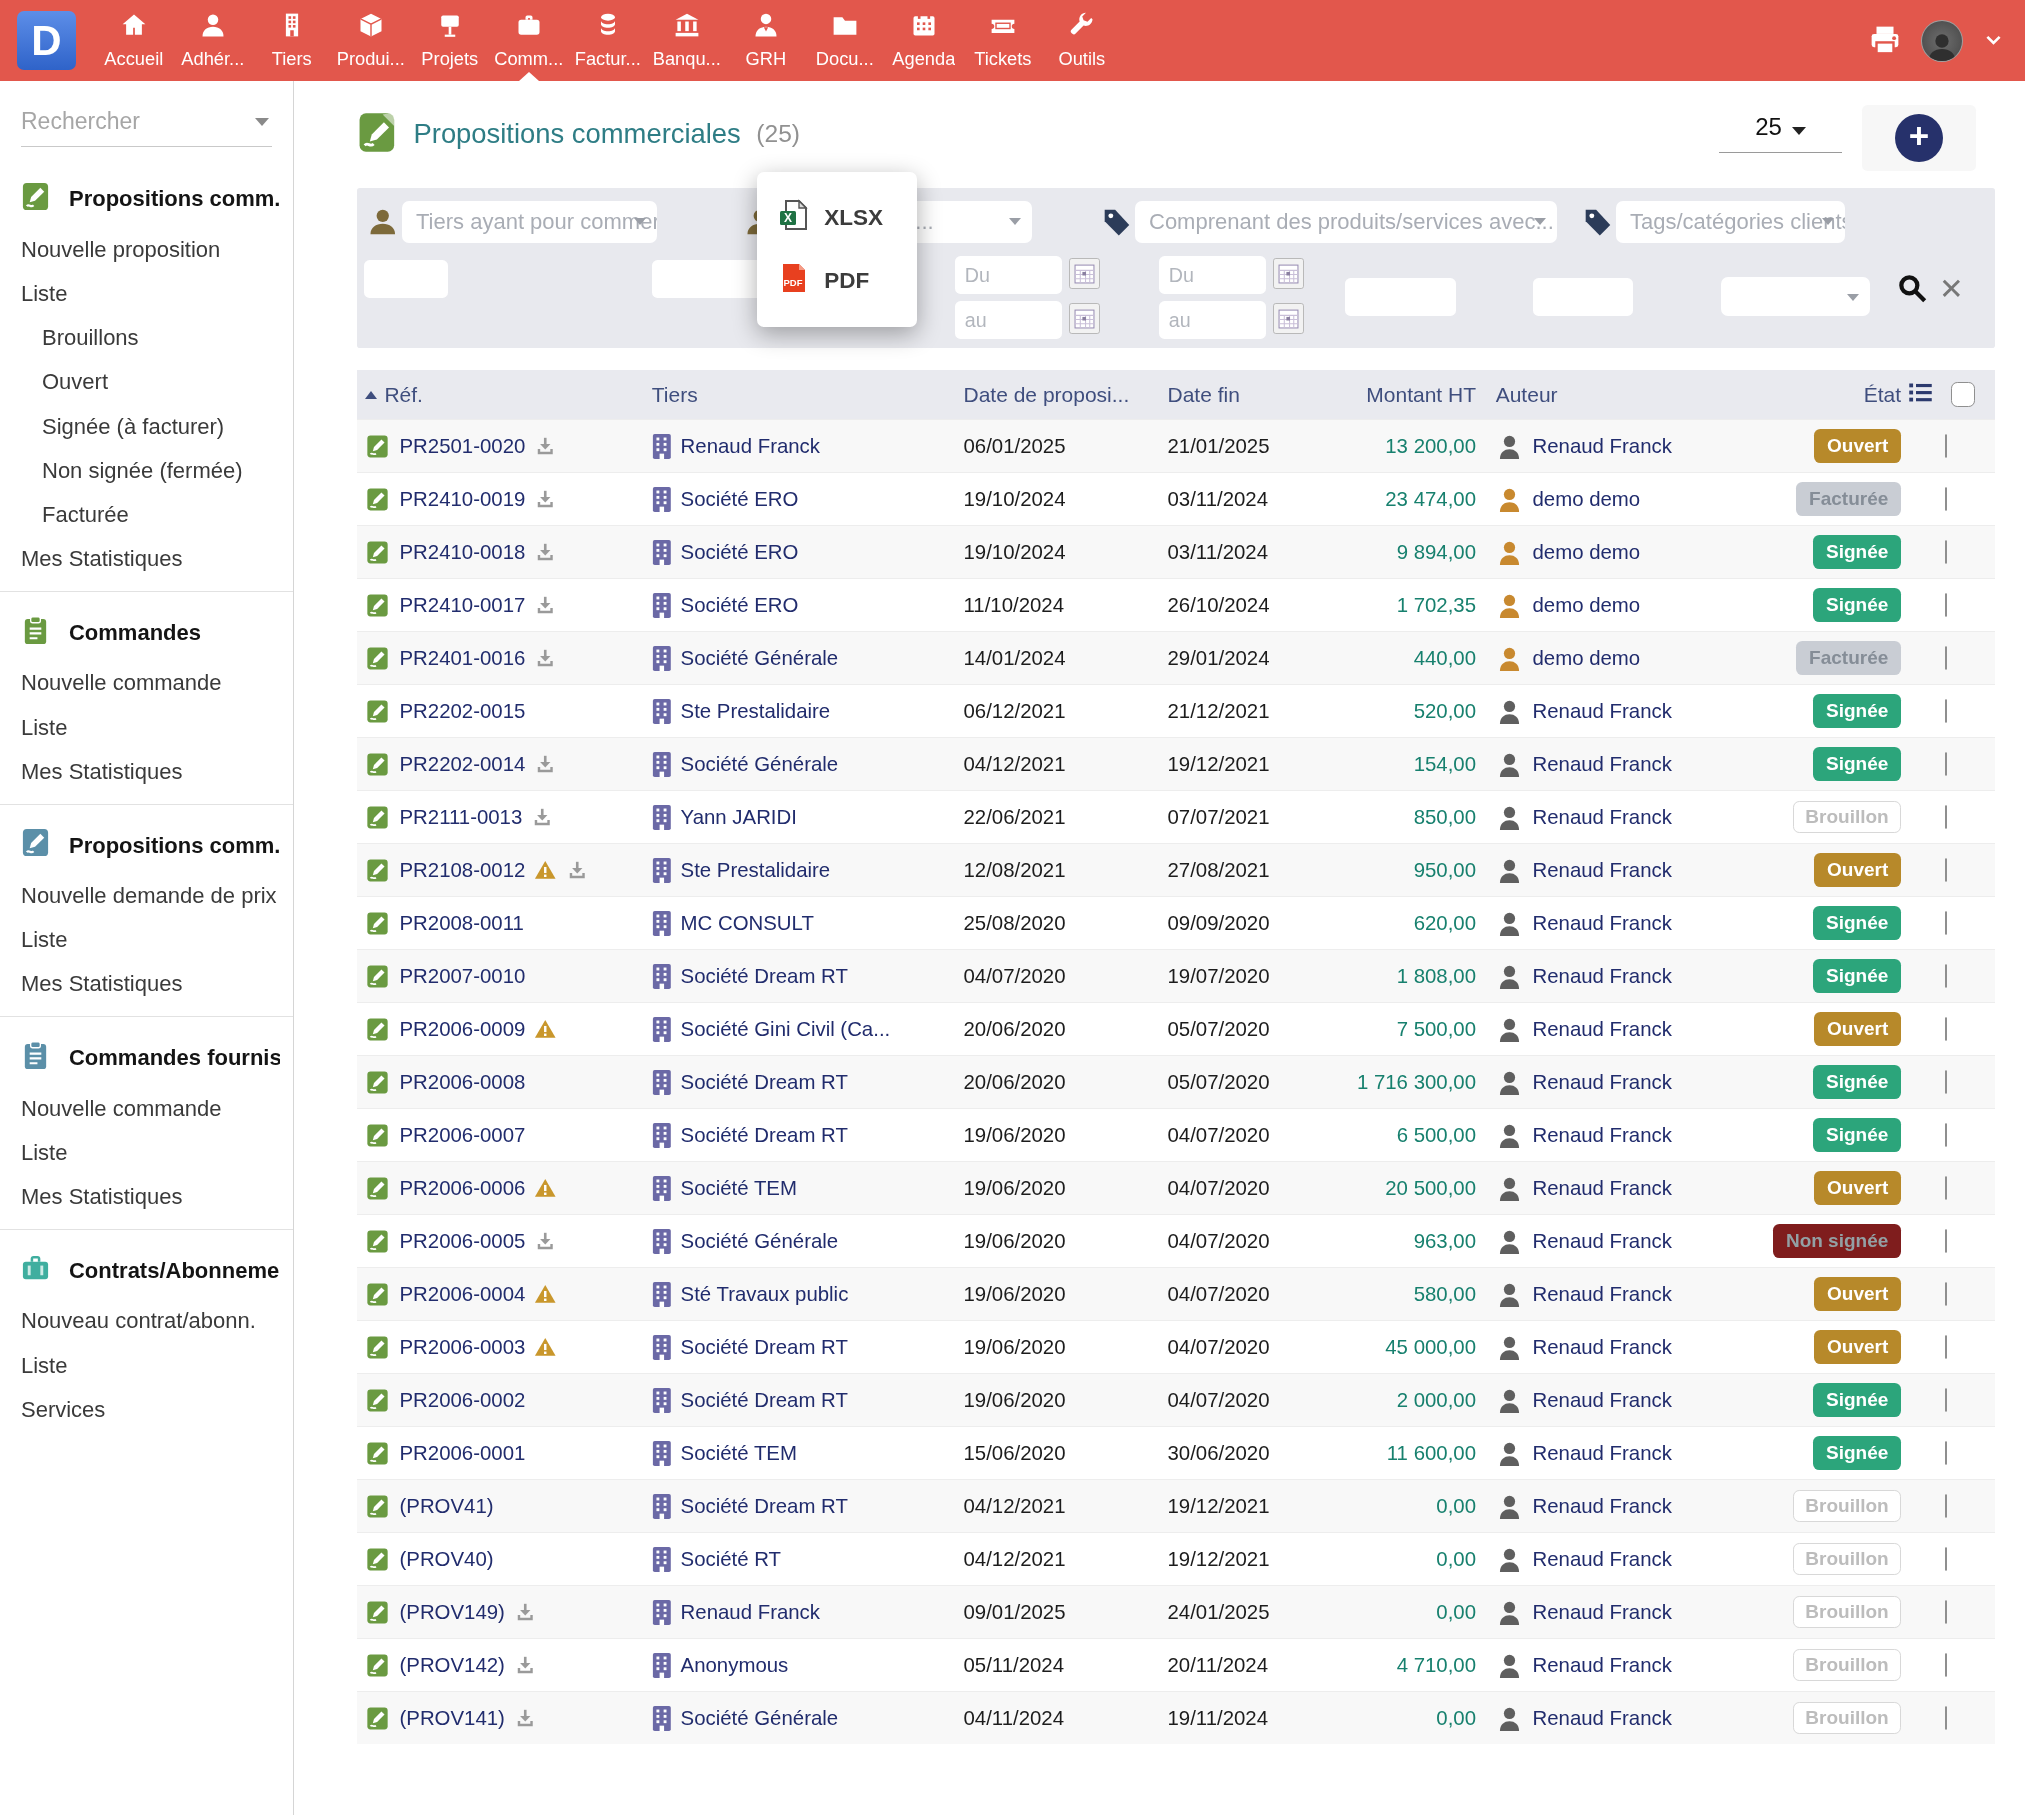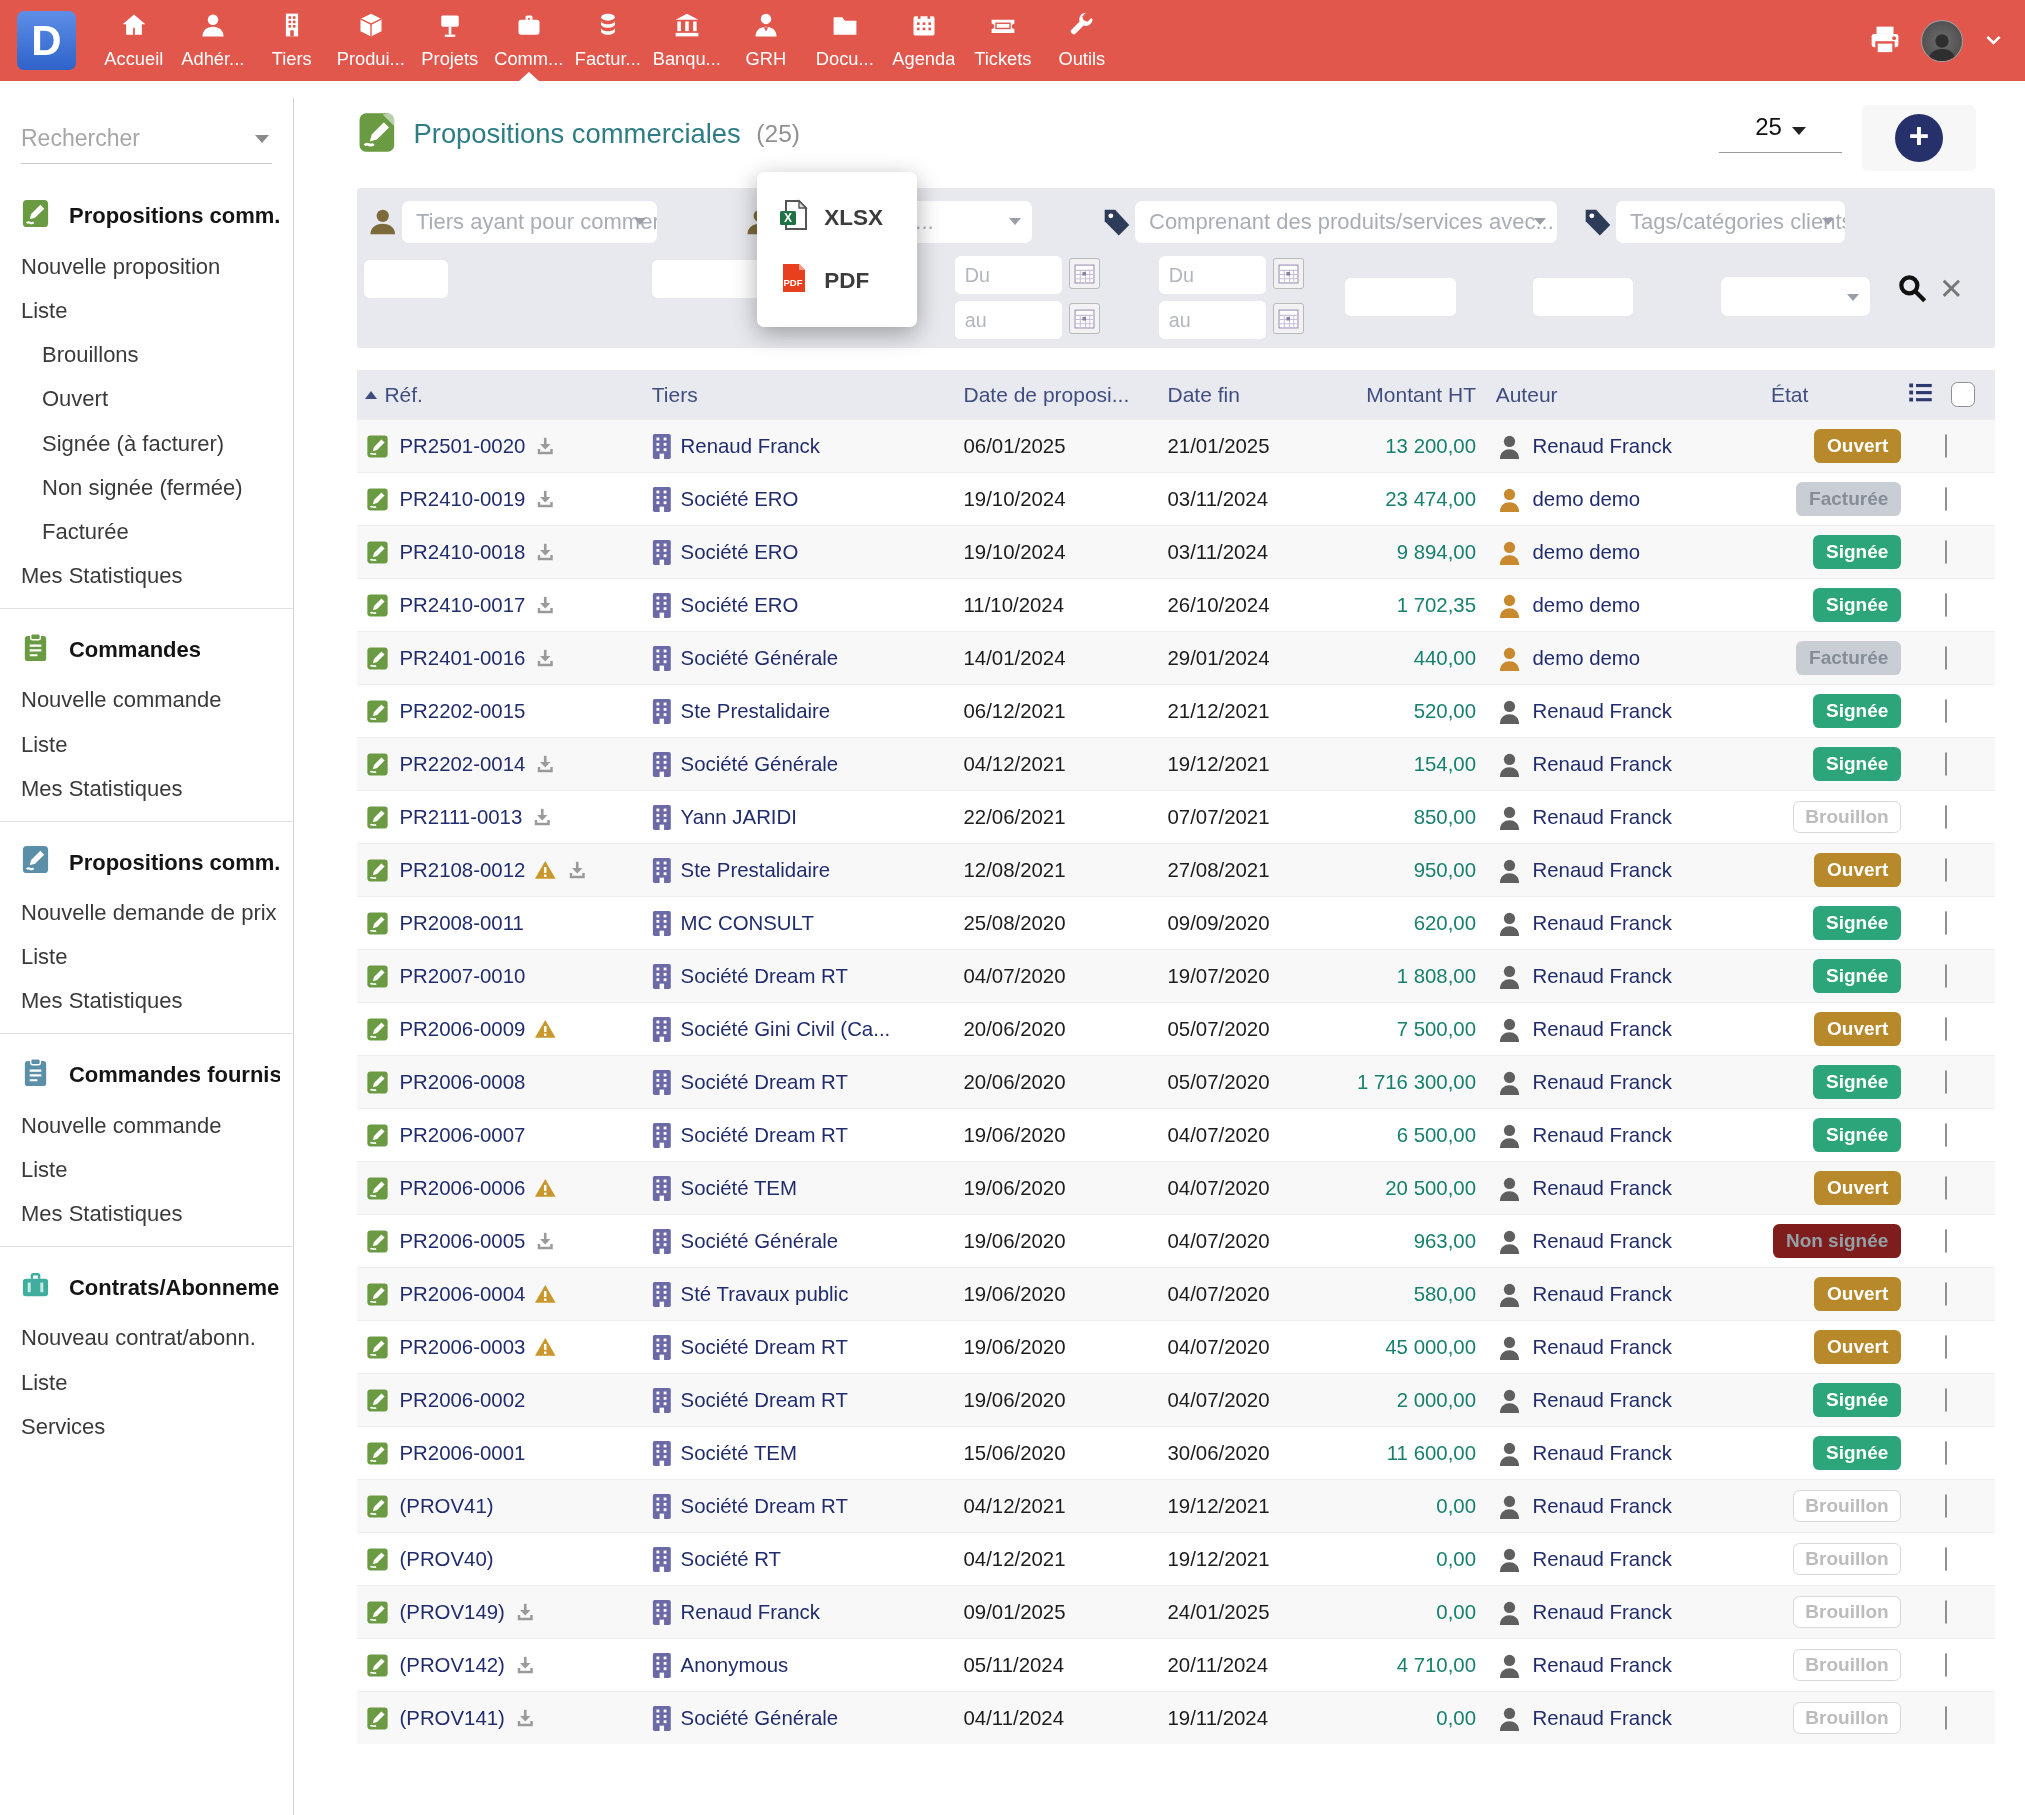"Rechercher" #sidebar { top: 98px -> 81px }
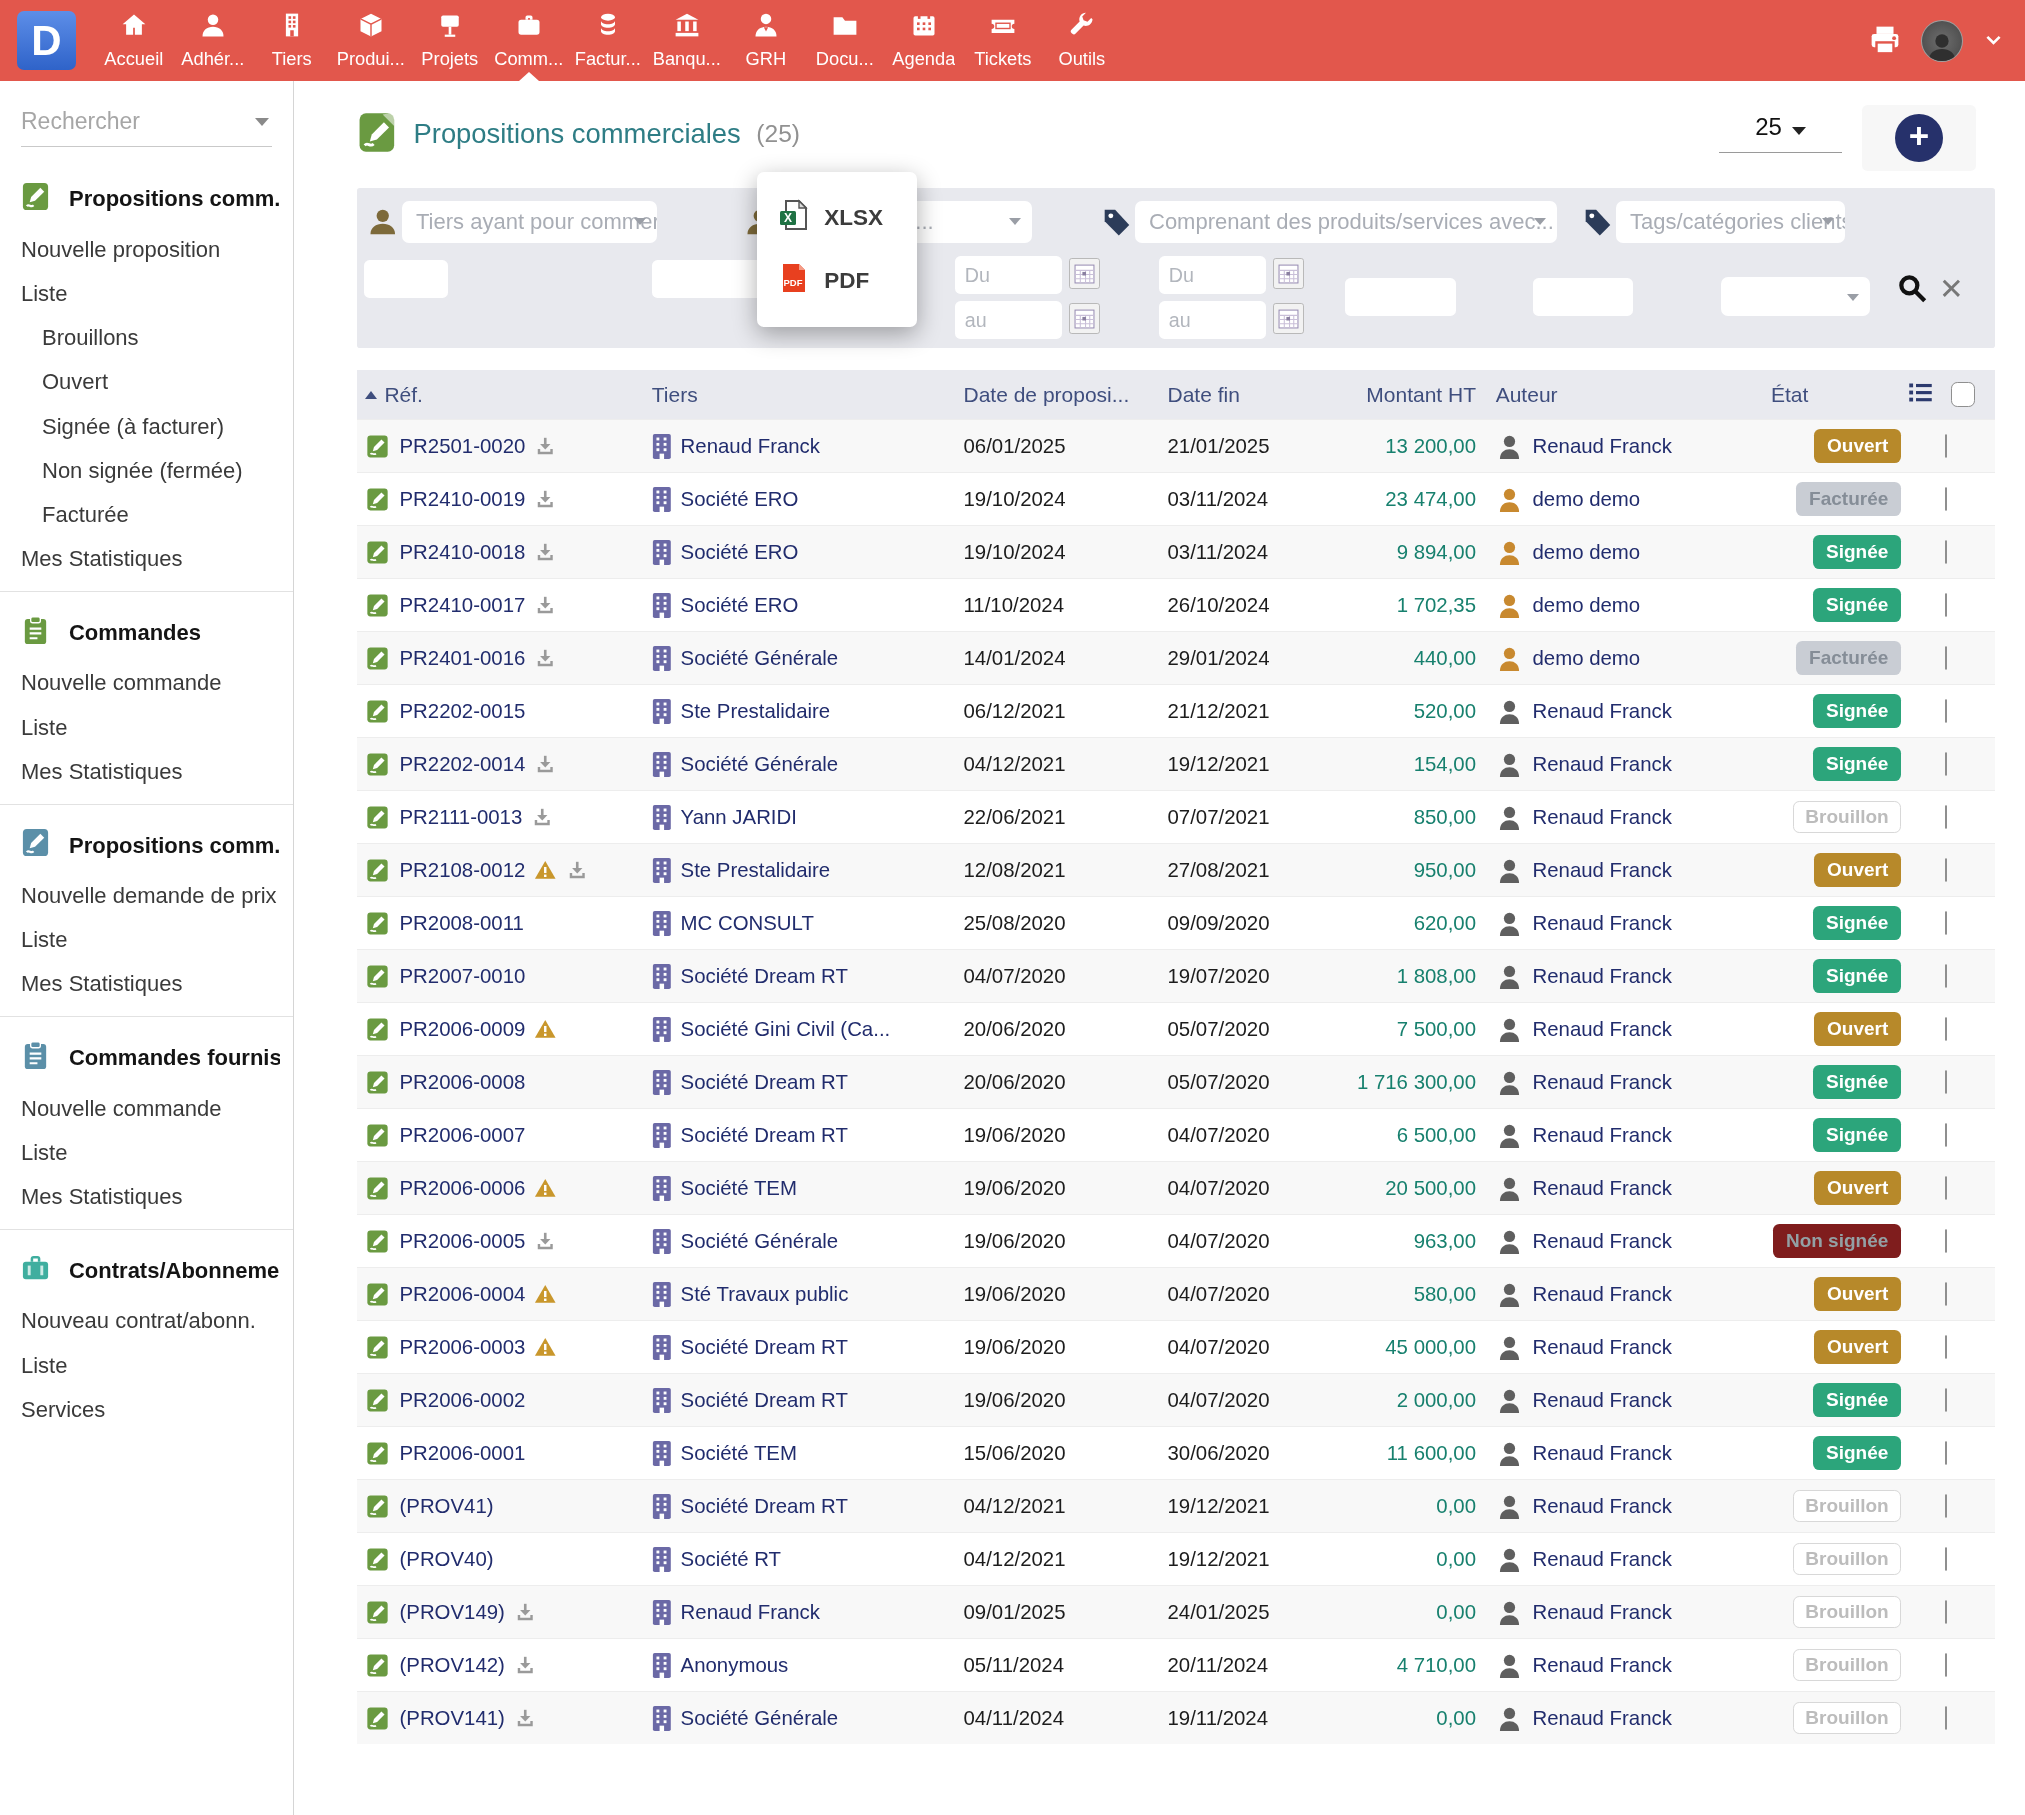"État" .th-state { text-align: none -> right }
